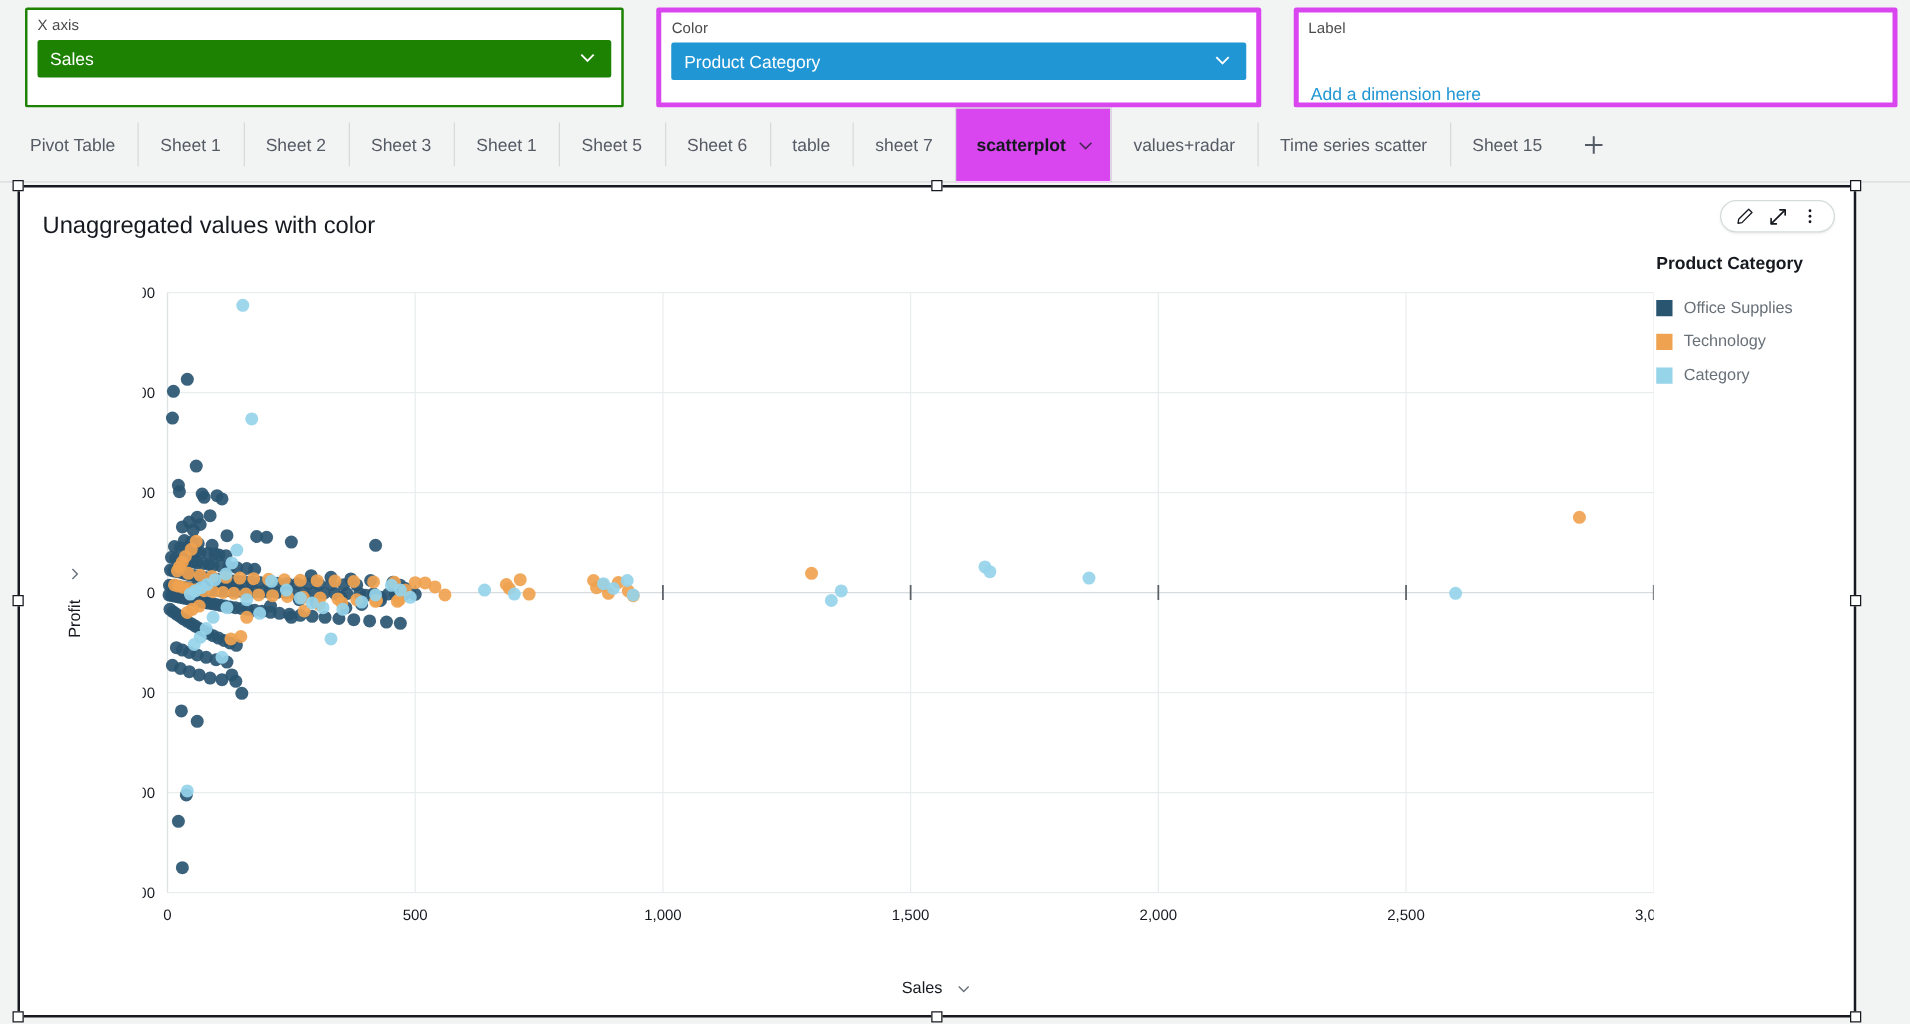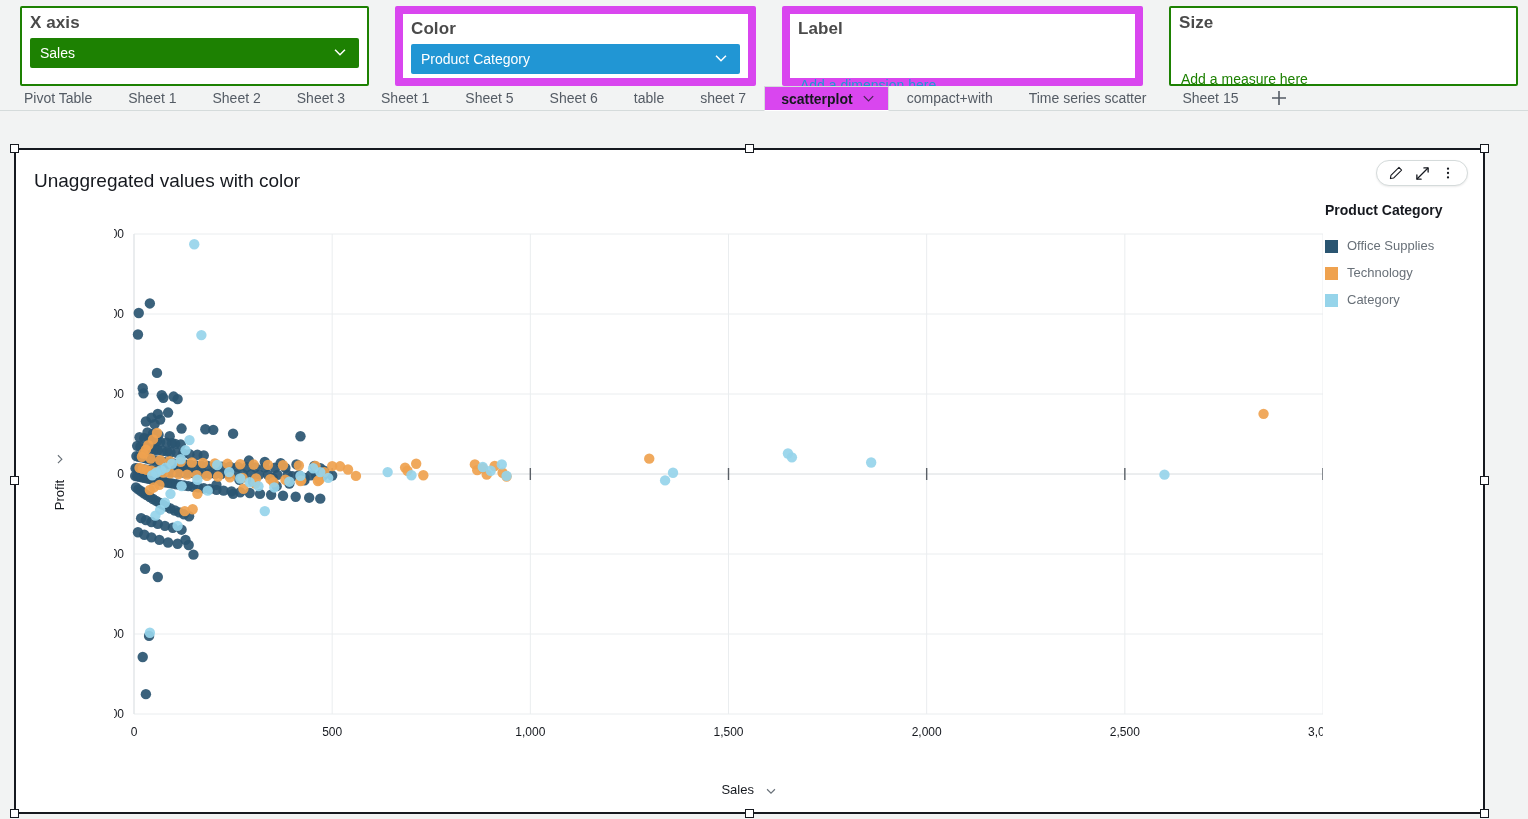"X axis" .well-label { font-size: 17px -> 12px; font-weight: bold -> normal }
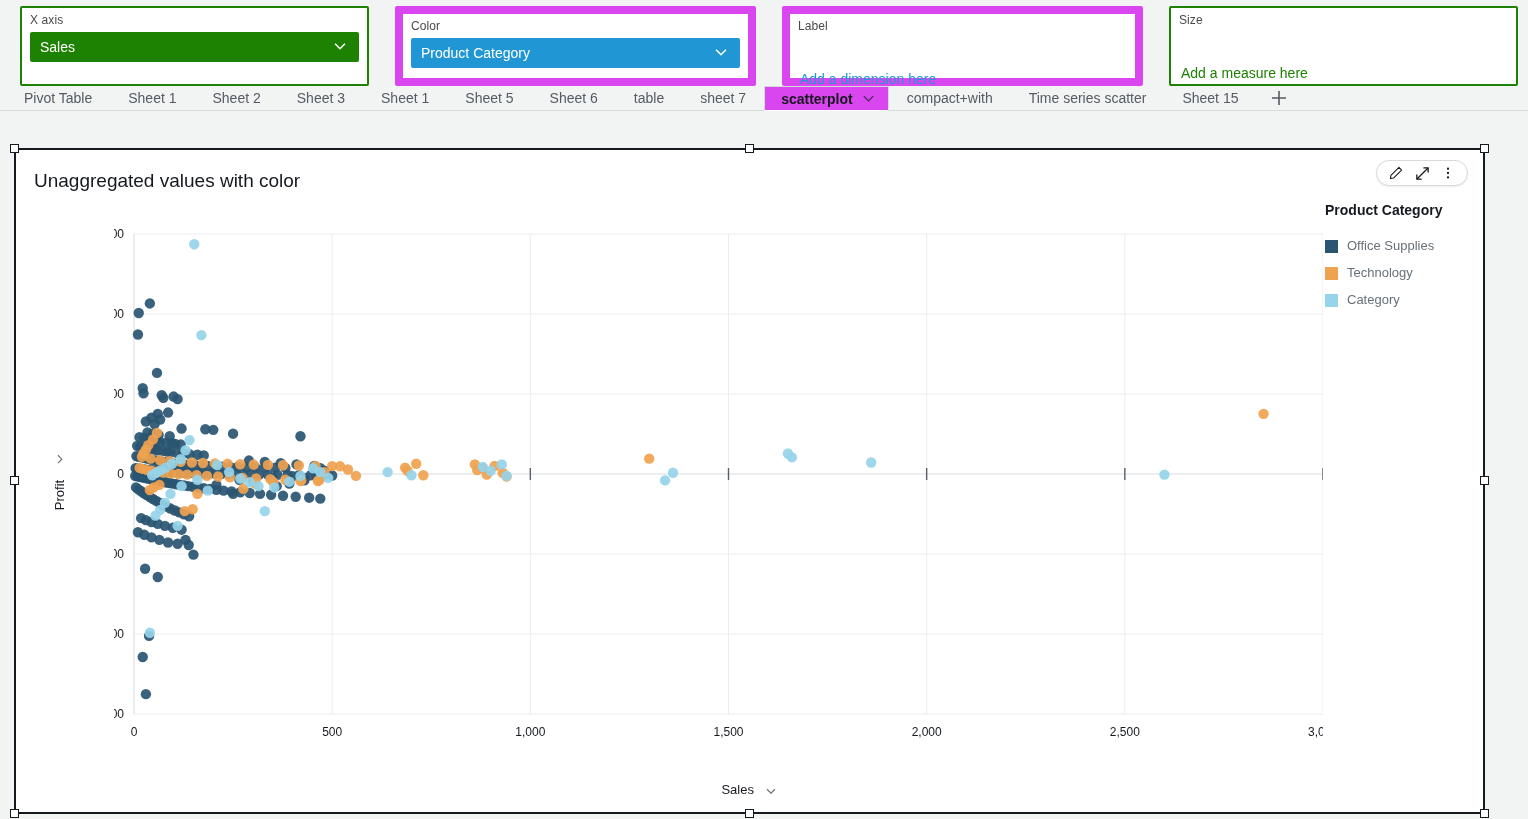"Color" .well.blue { border: 8px solid #d946ef -> 4px solid #d946ef }
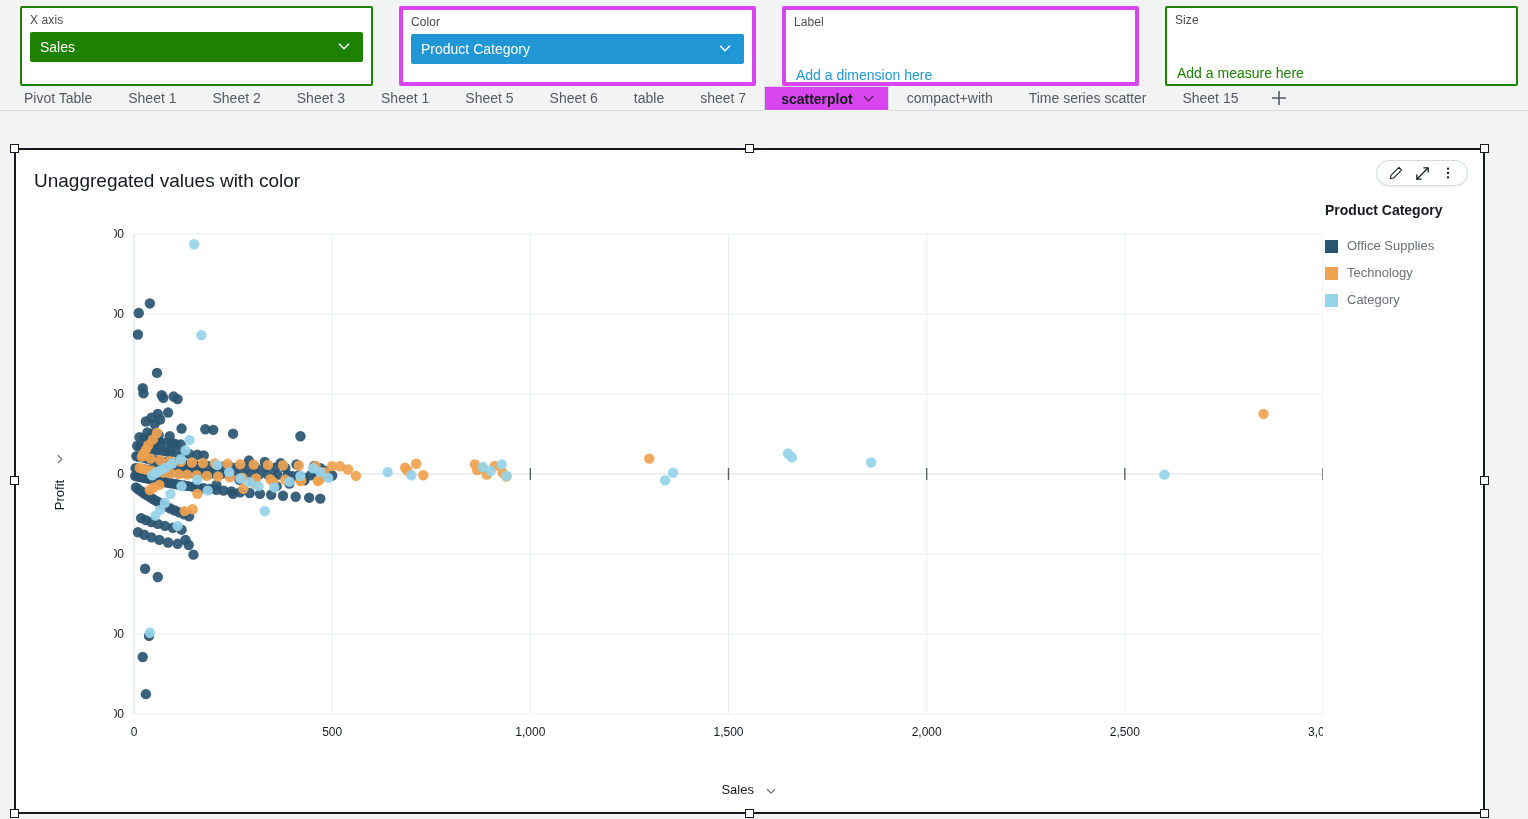"Size" div.well { html: <div> <div>Size</div> <div>Add a measure here</div> </div> -> none }
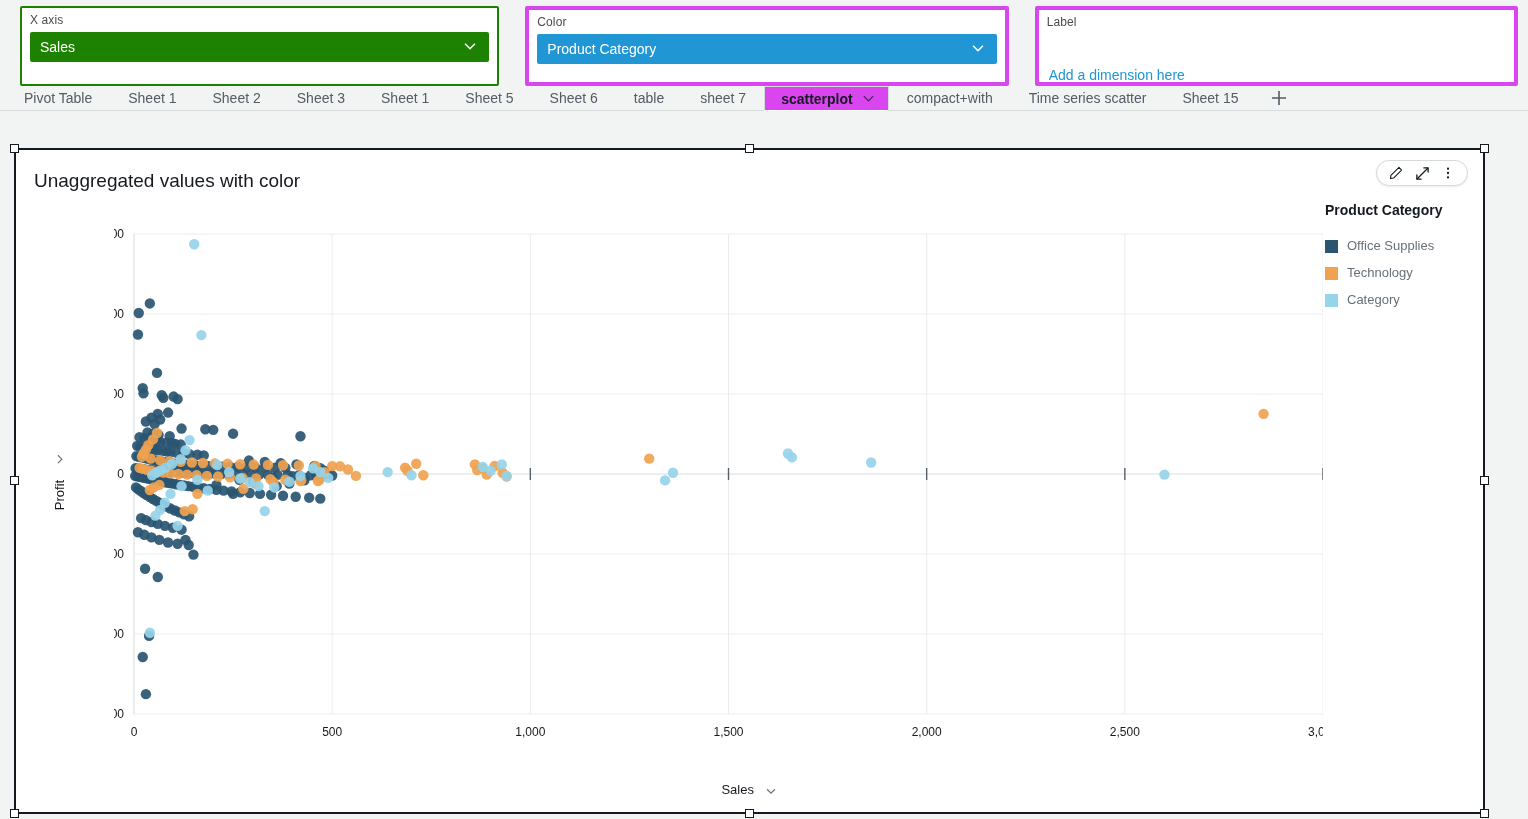"Pivot Table" #sheet-tabs { height: 25px -> 60px }
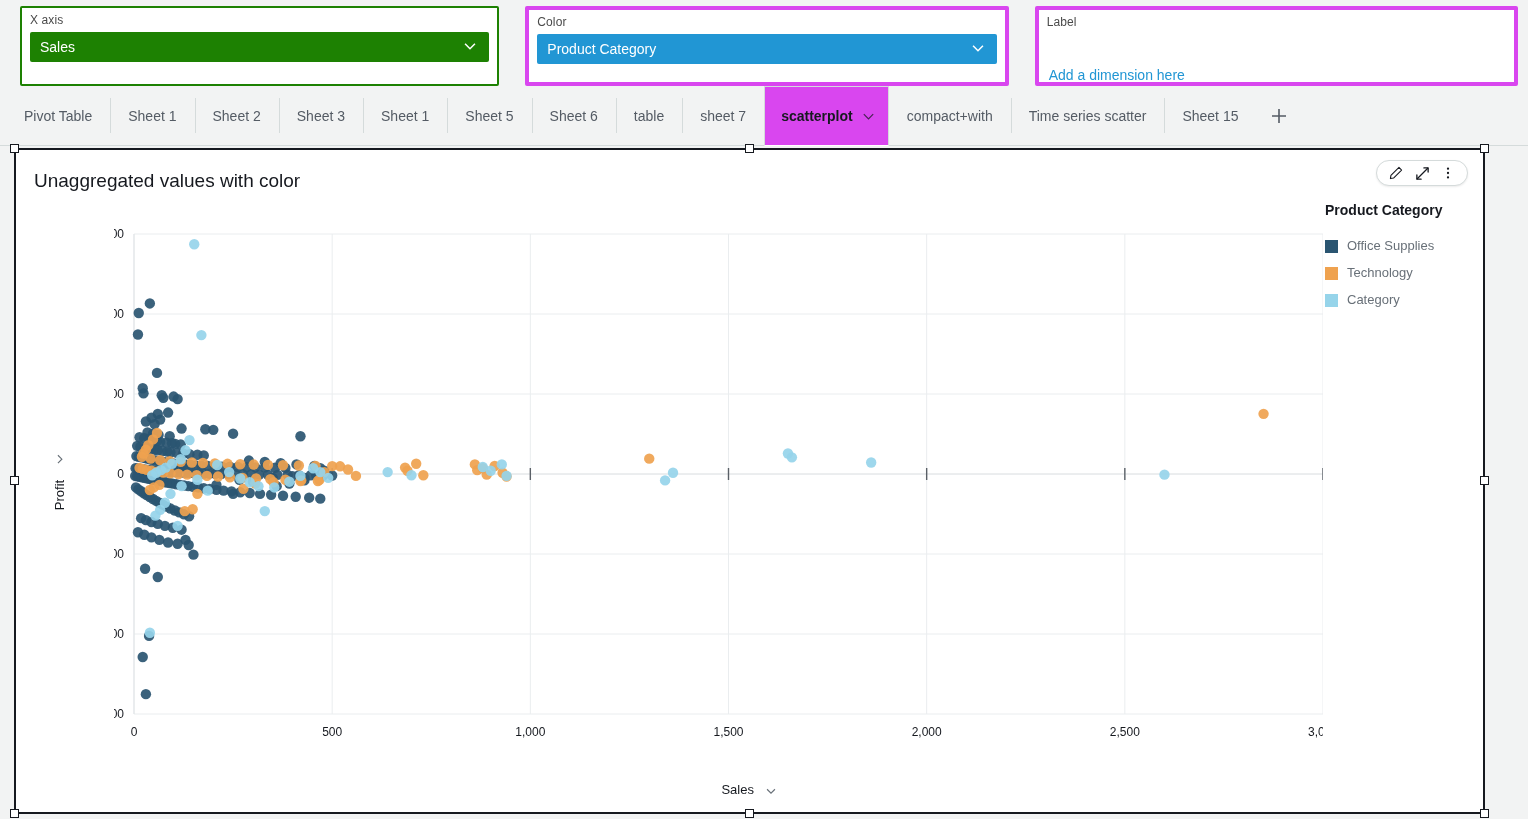"compact+with" span { text: compact+with -> values+radar }
